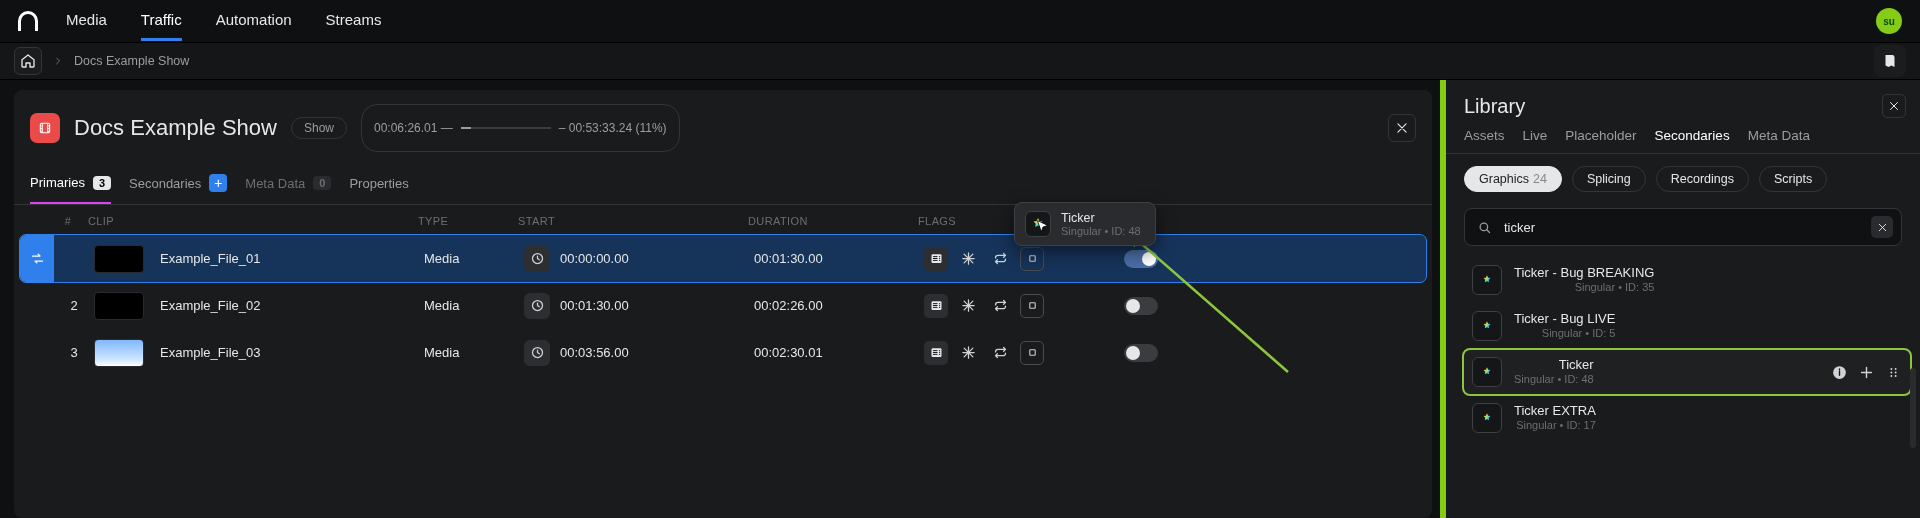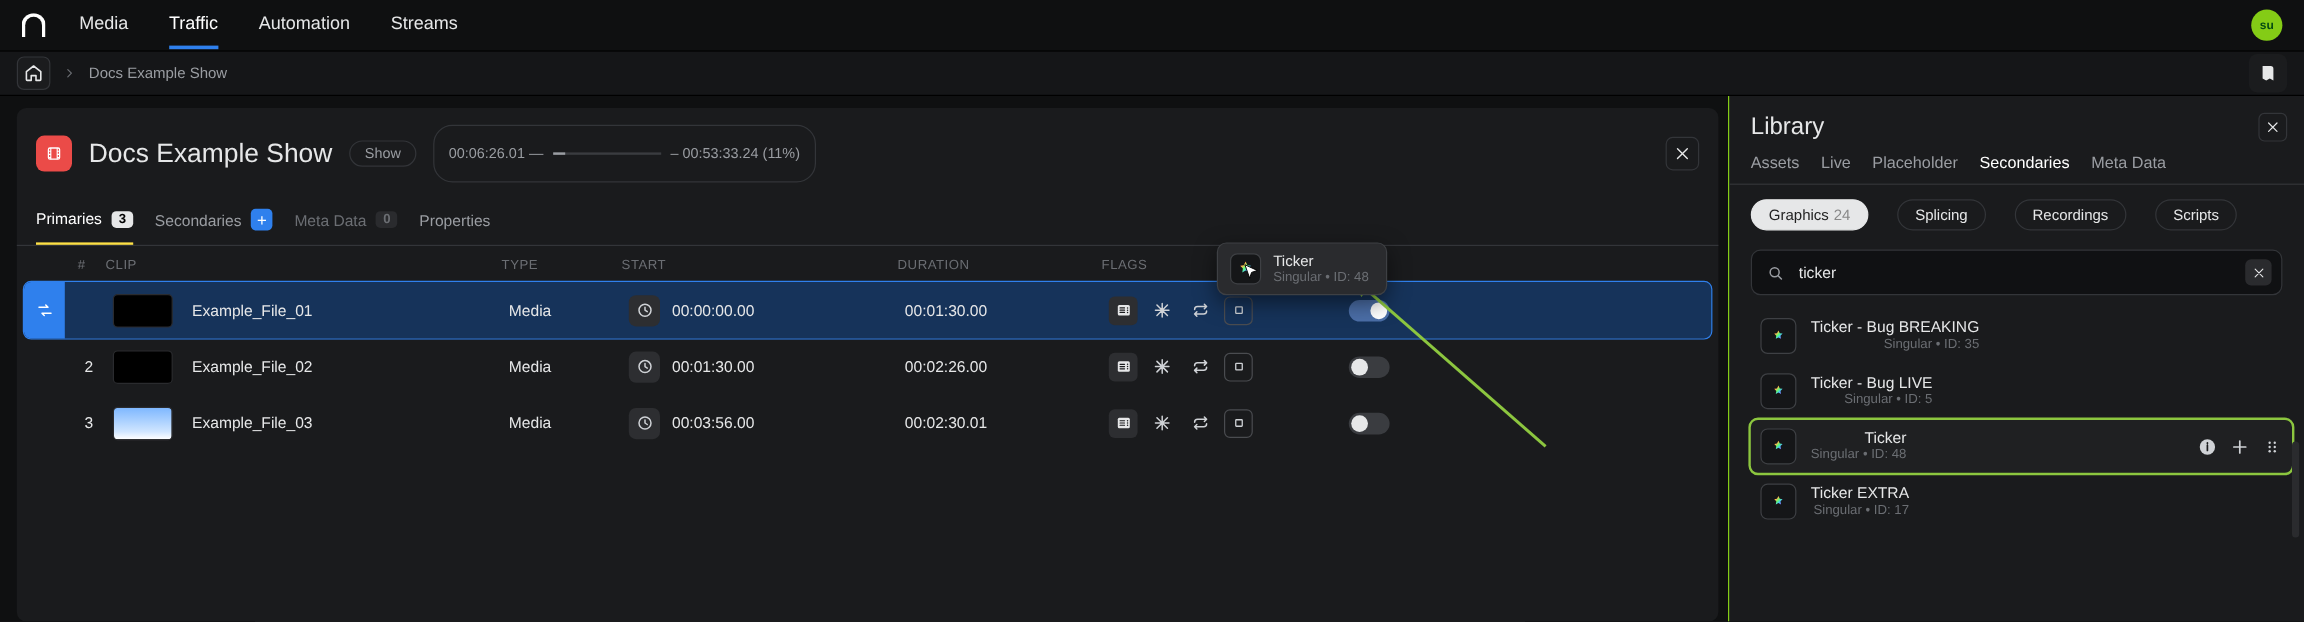"Library" .right { border-left: 1px solid #84cc16 -> 6px solid #84cc16 }
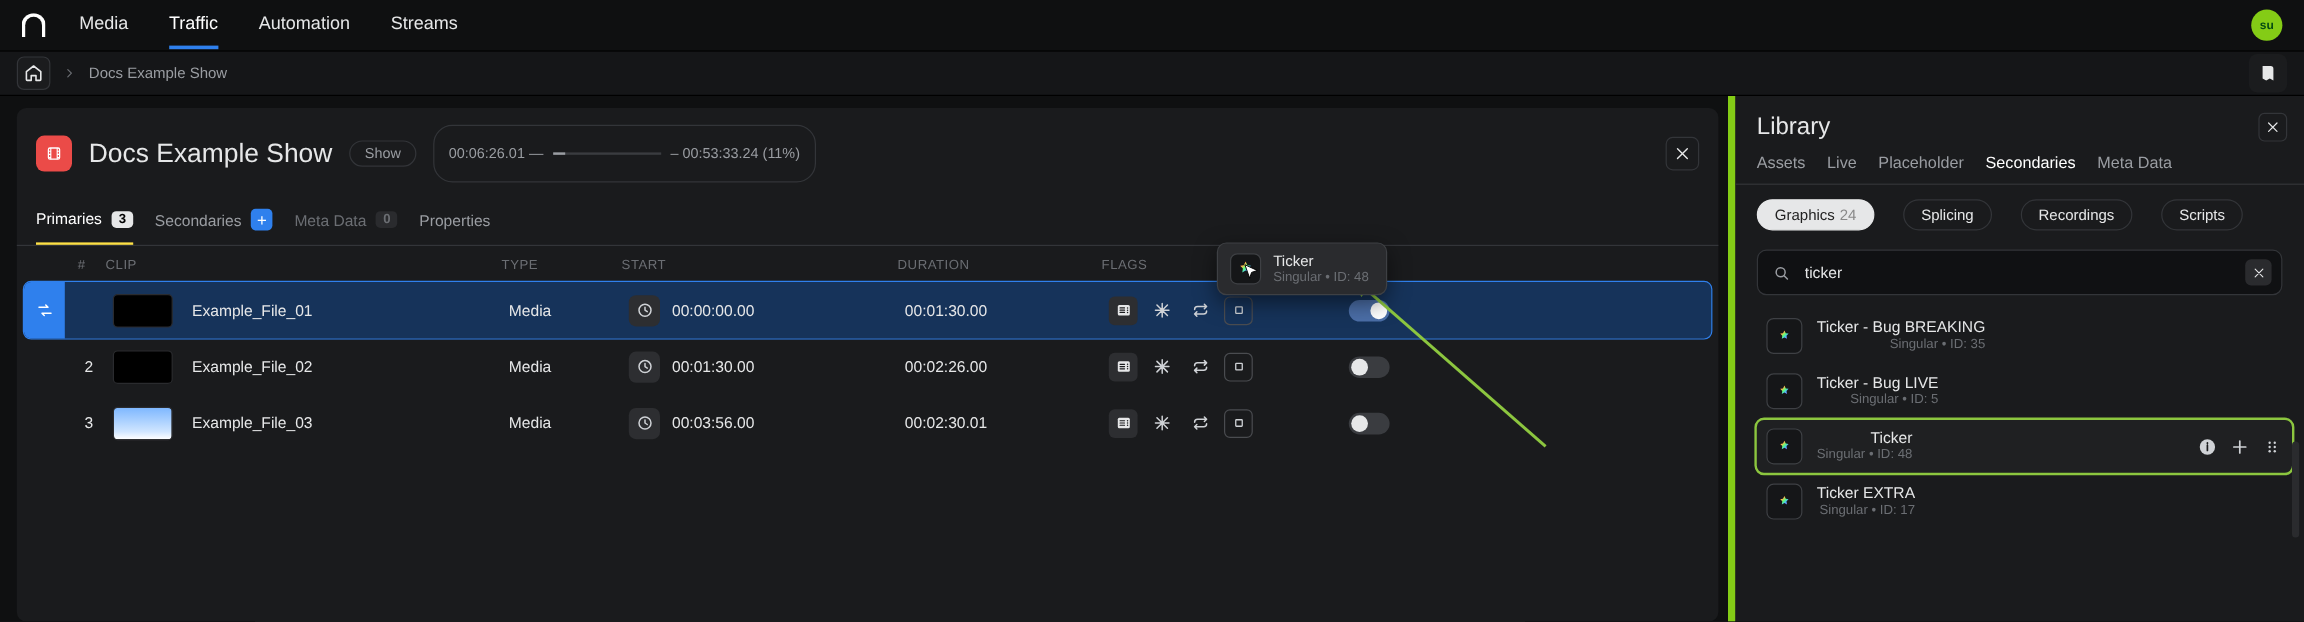"Primaries" .subtab.active { border-bottom: 2px solid #fde047 -> 2px solid #d946ef }
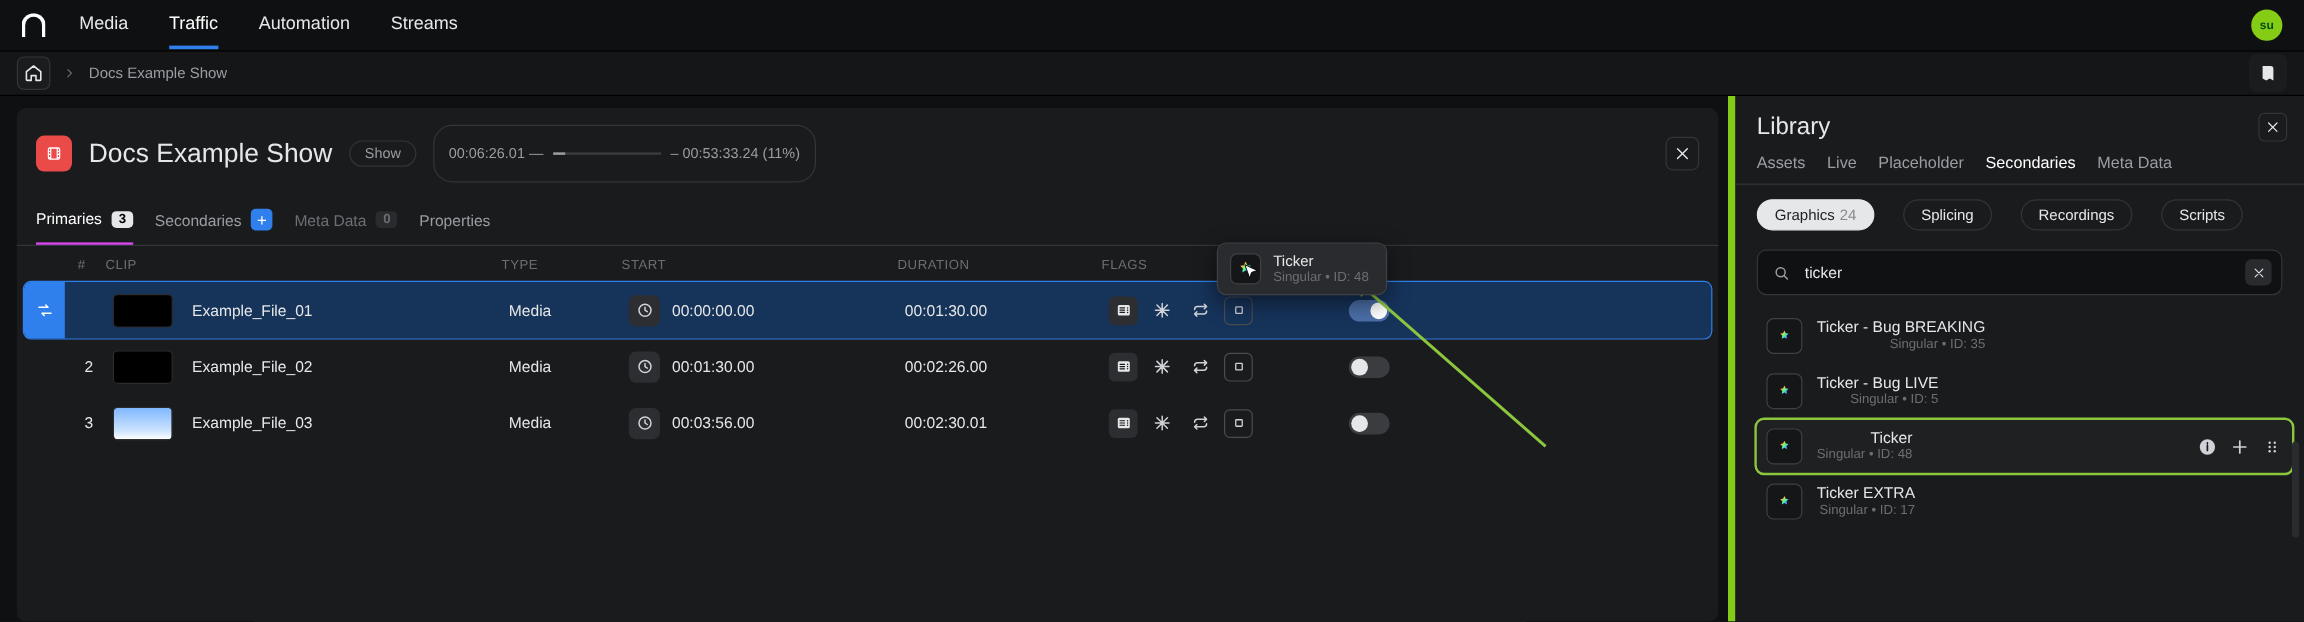"Graphics 24" .chips { gap: 24px -> 10px }
